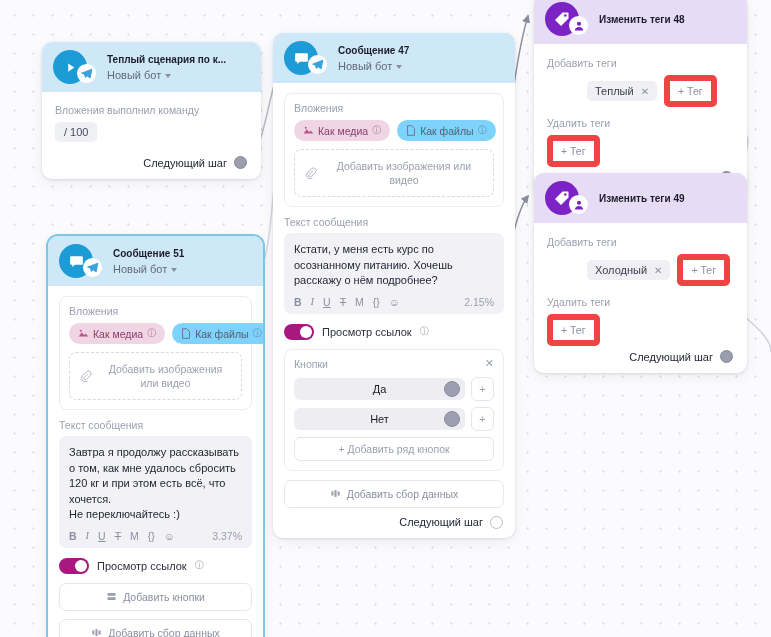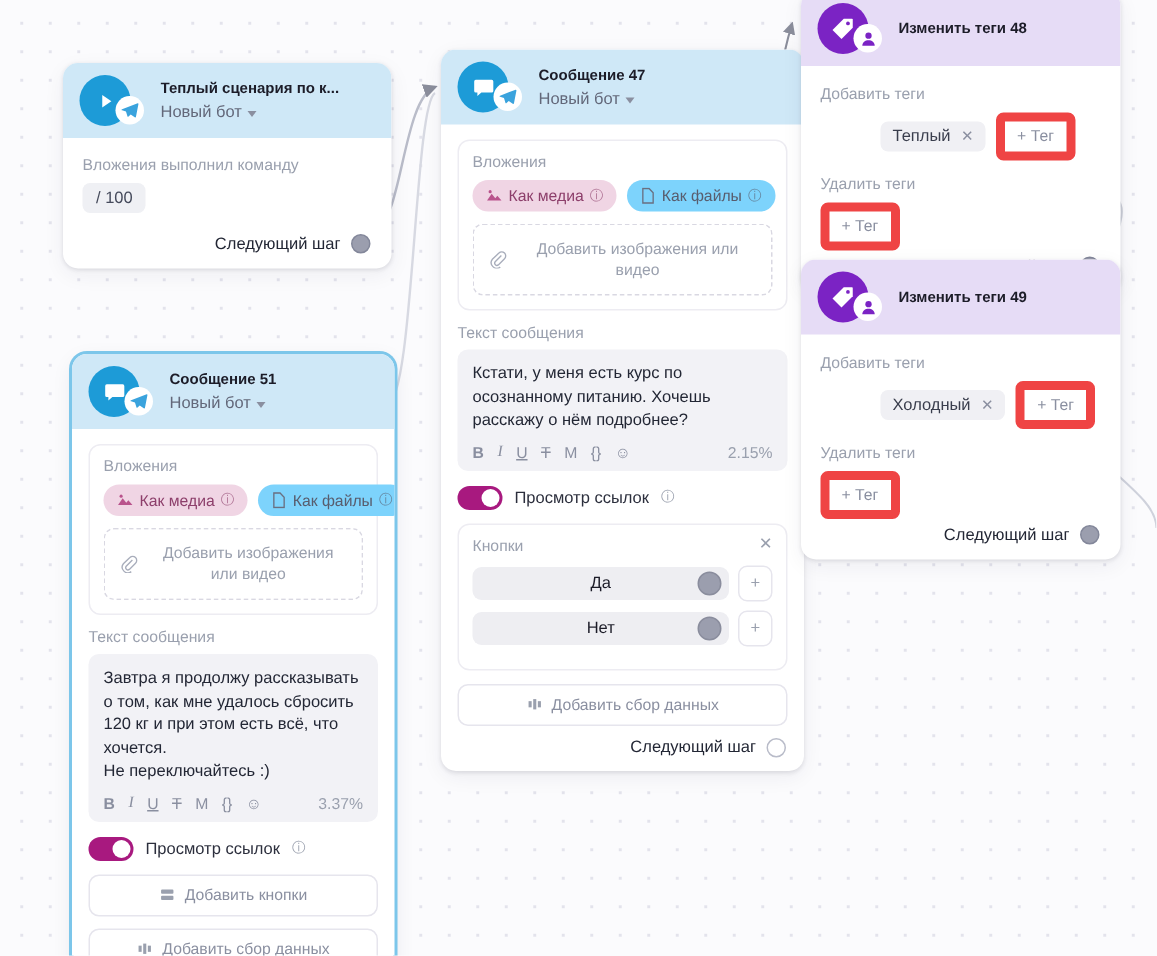"Сообщение 47" div.node { left: 294px -> 273px }
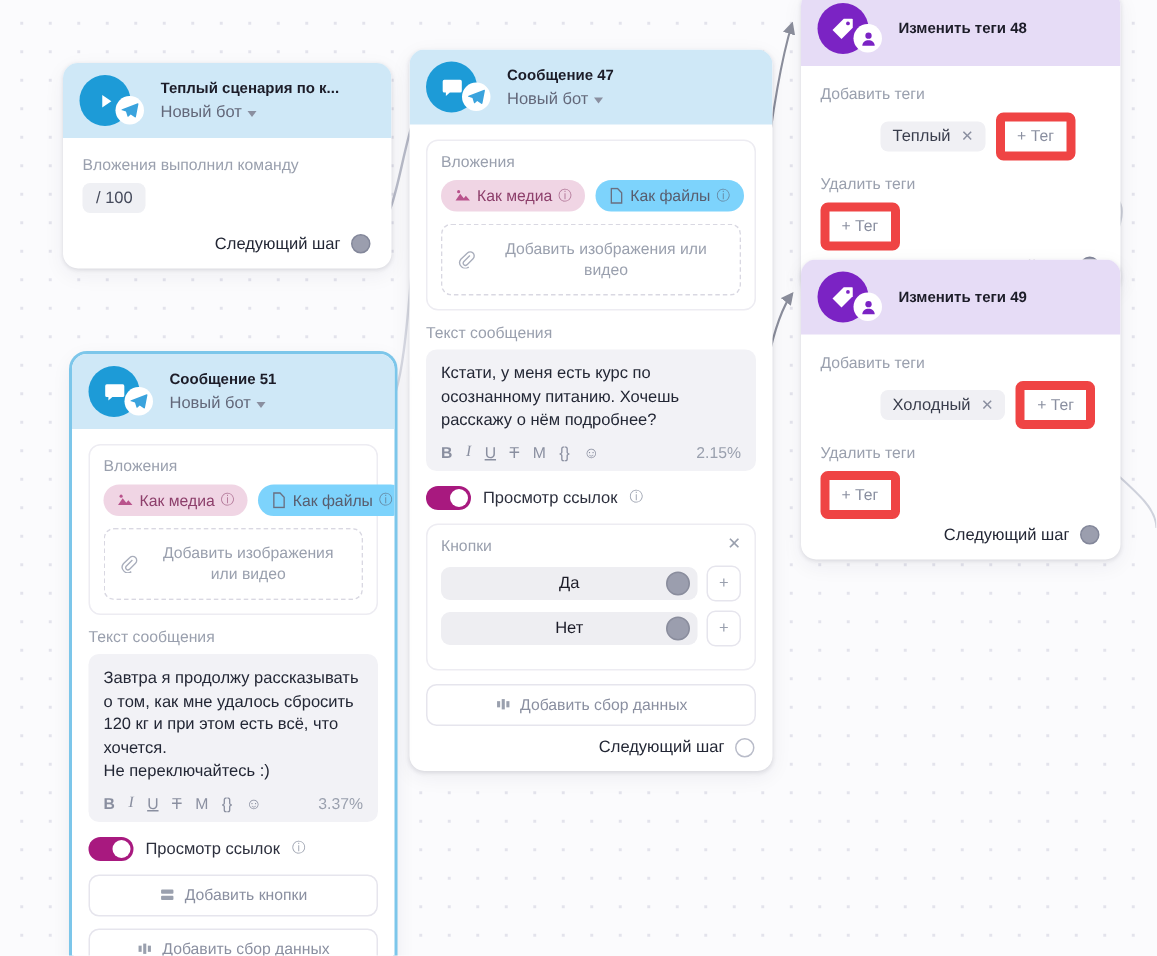"+ Добавить ряд кнопок" div.add-row-btn { html: none -> <div>+ Добавить ряд кнопок</div> }
